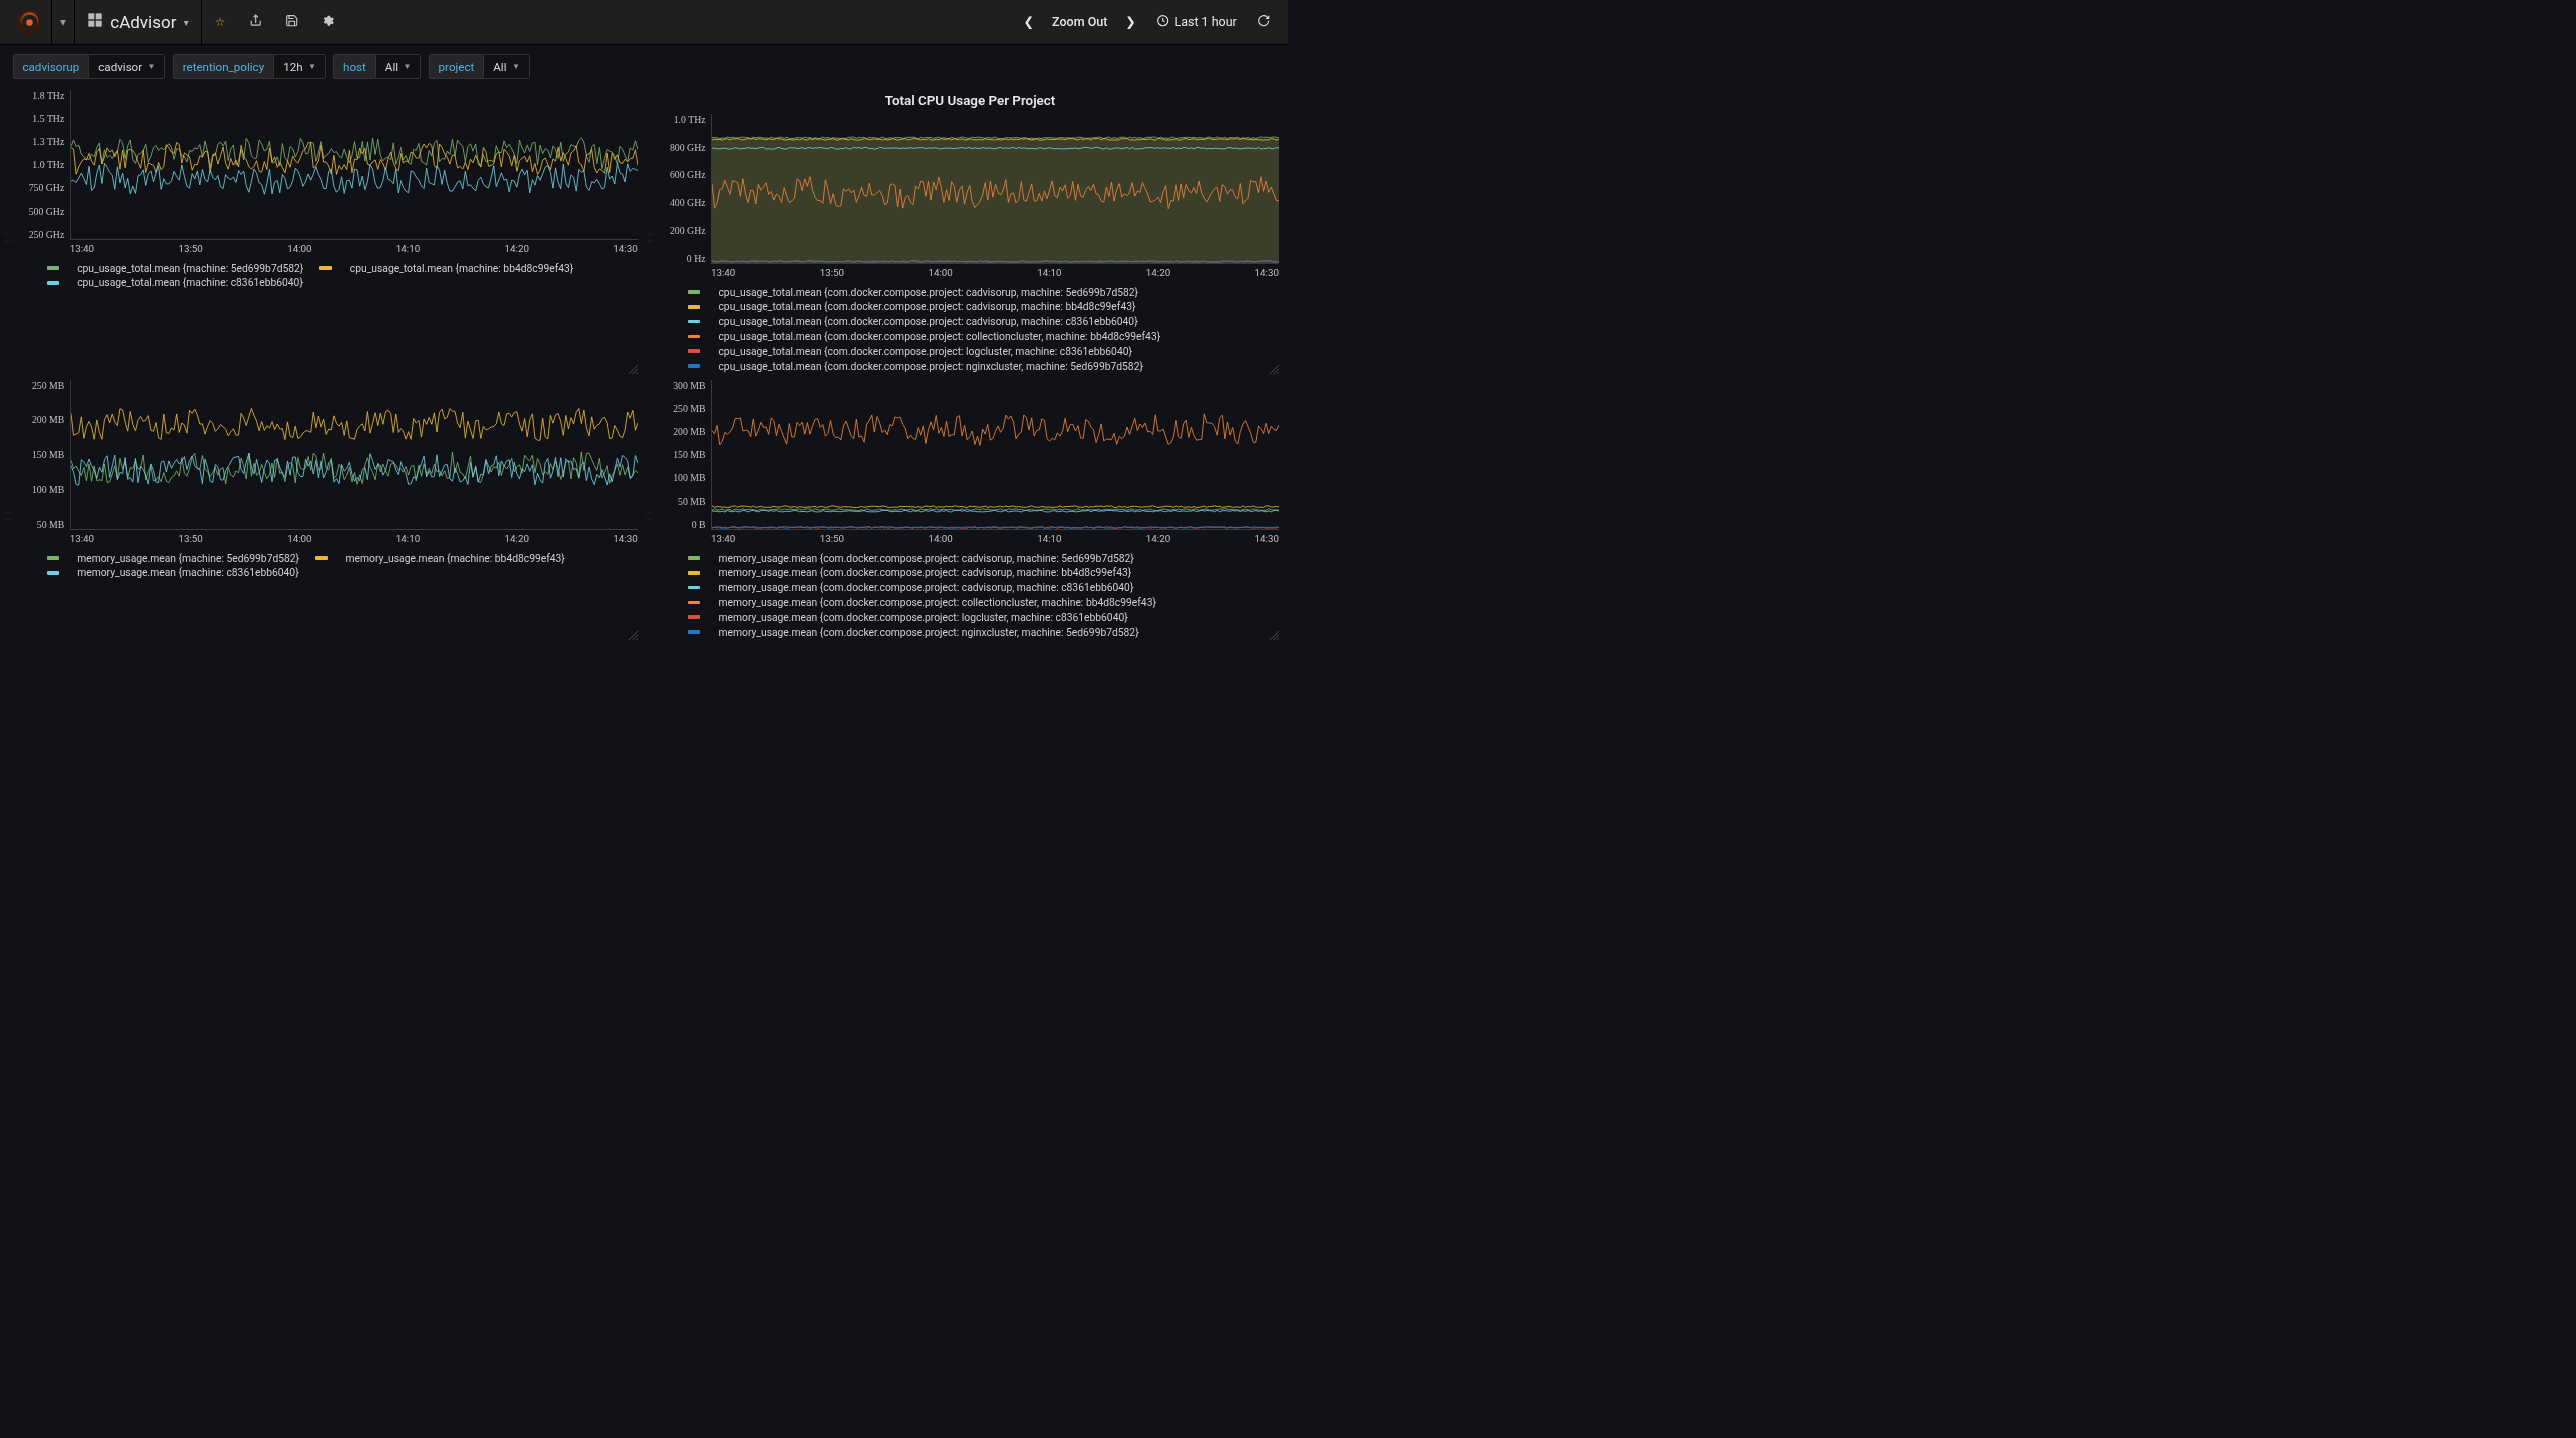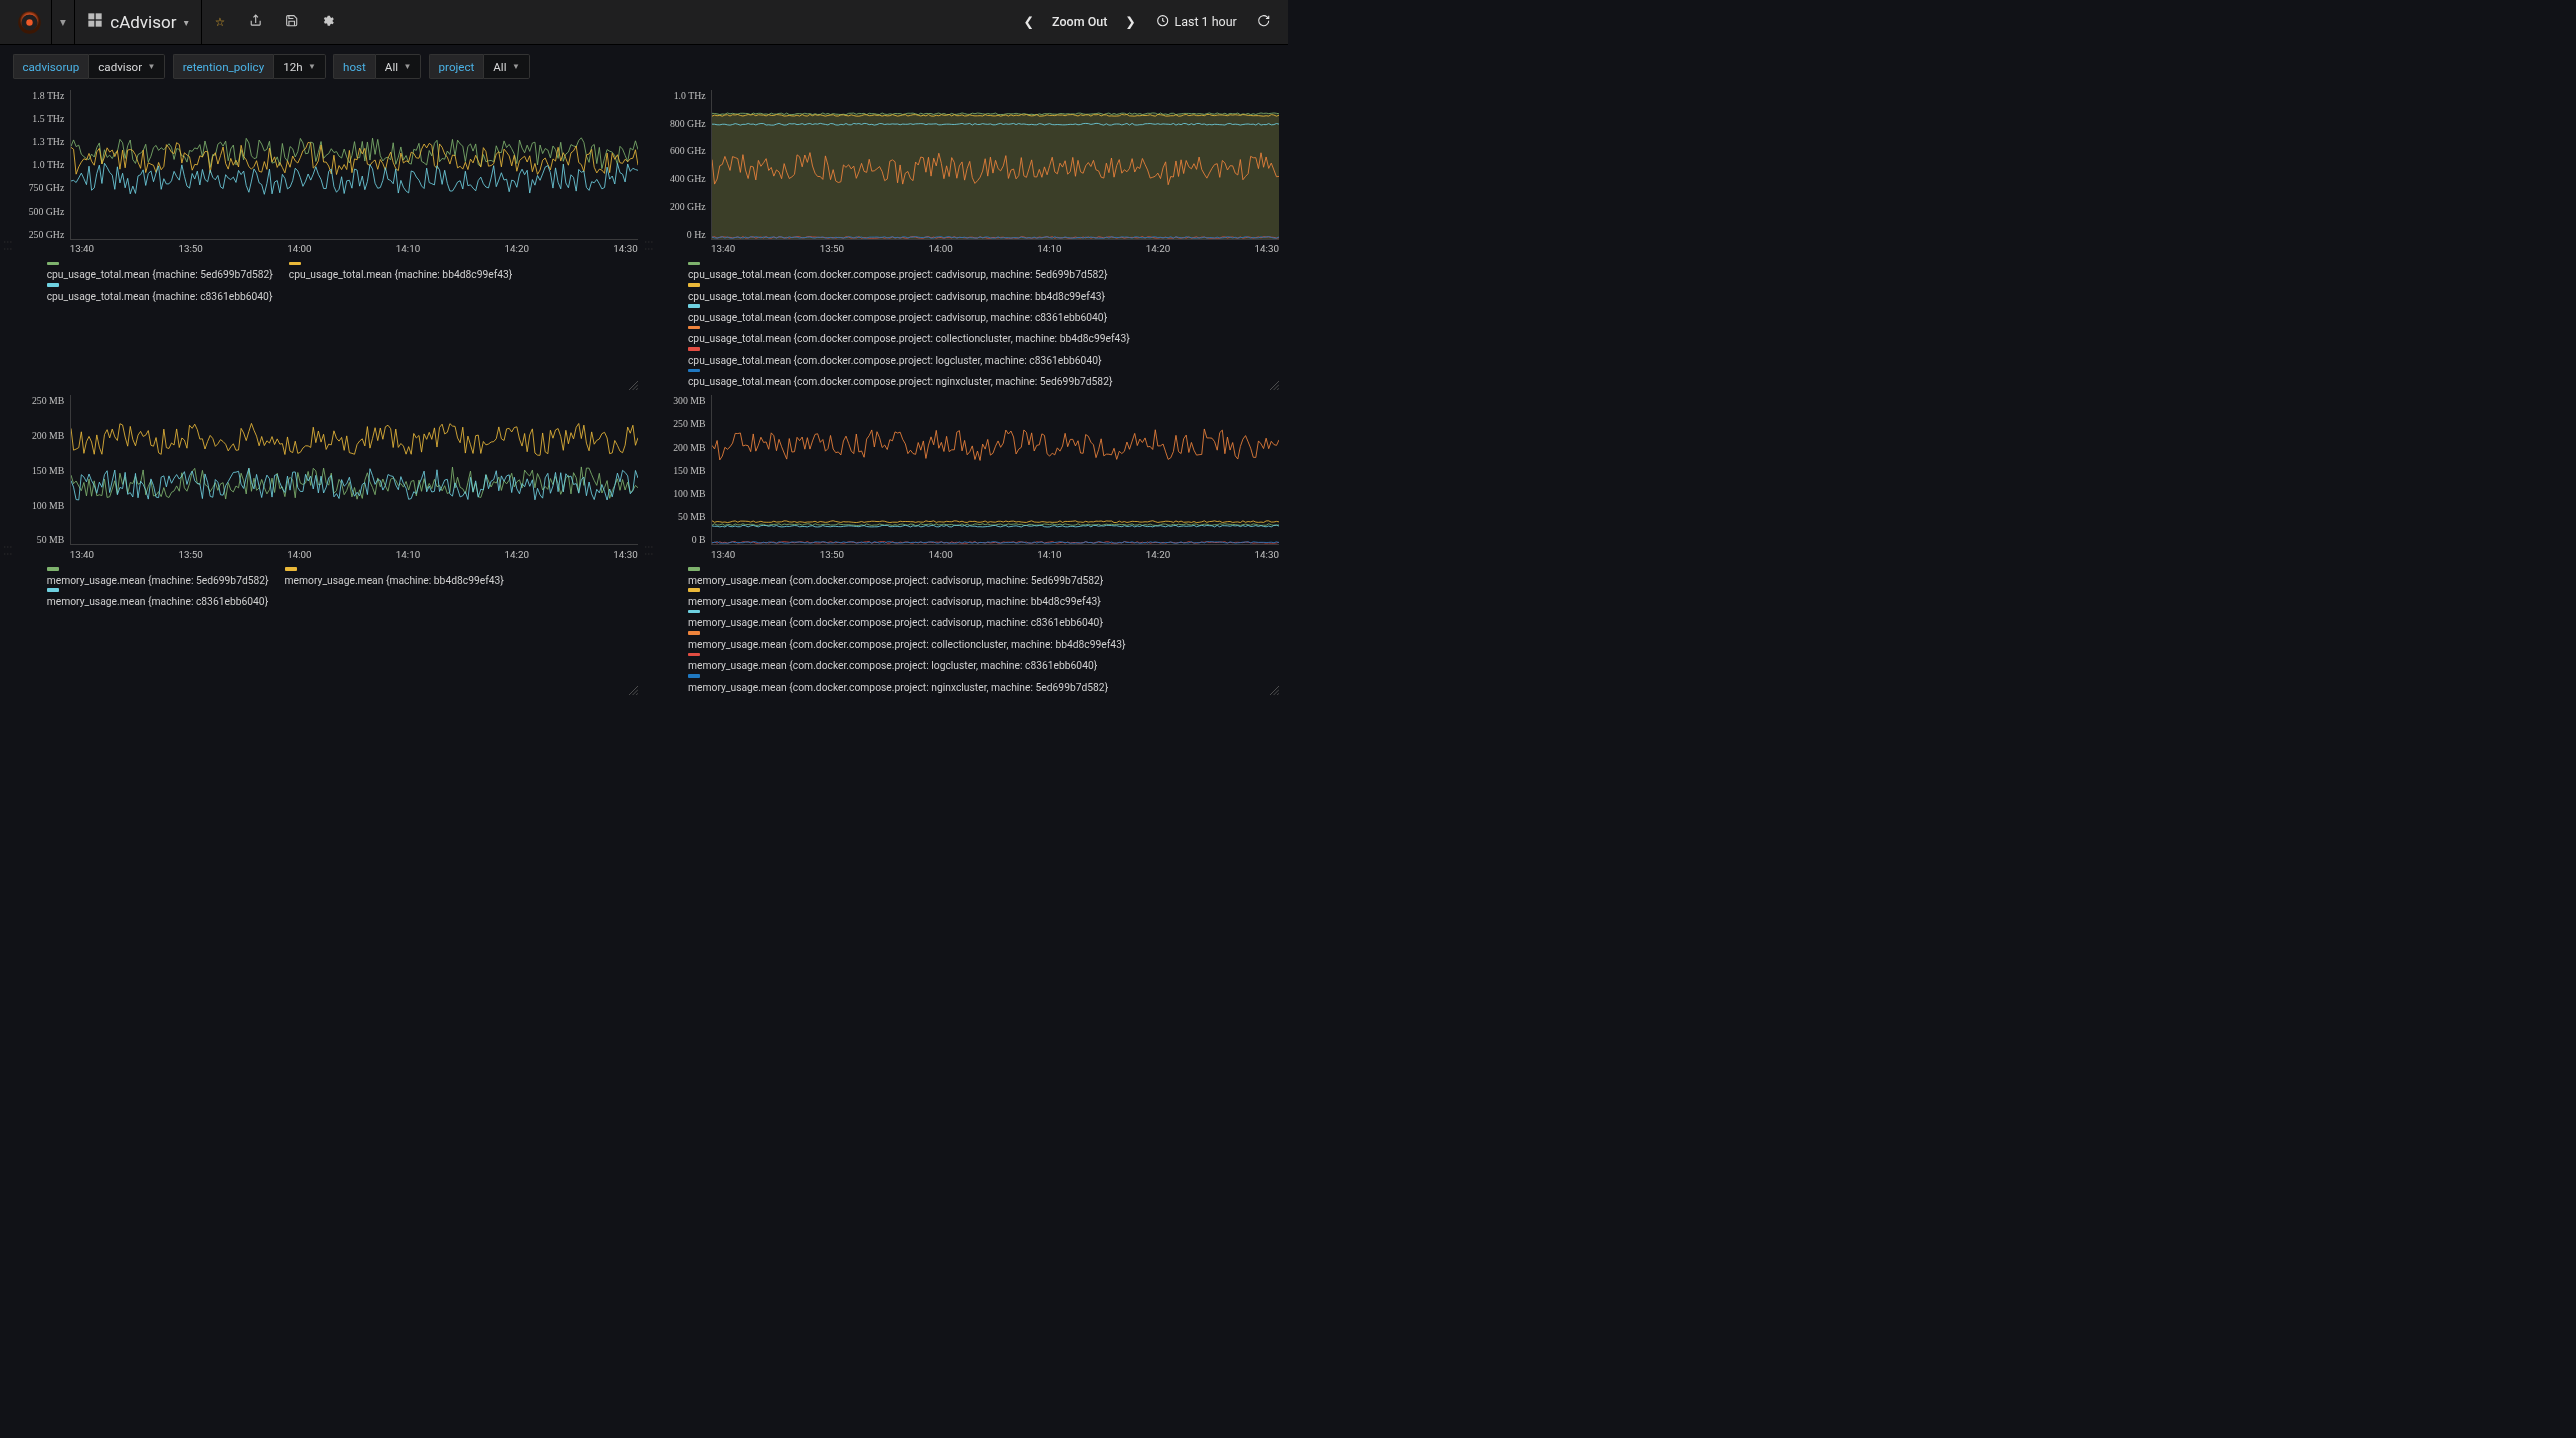"Total CPU Usage Per Project" div.panel-title { html: none -> <div>Total CPU Usage Per Project</div> }
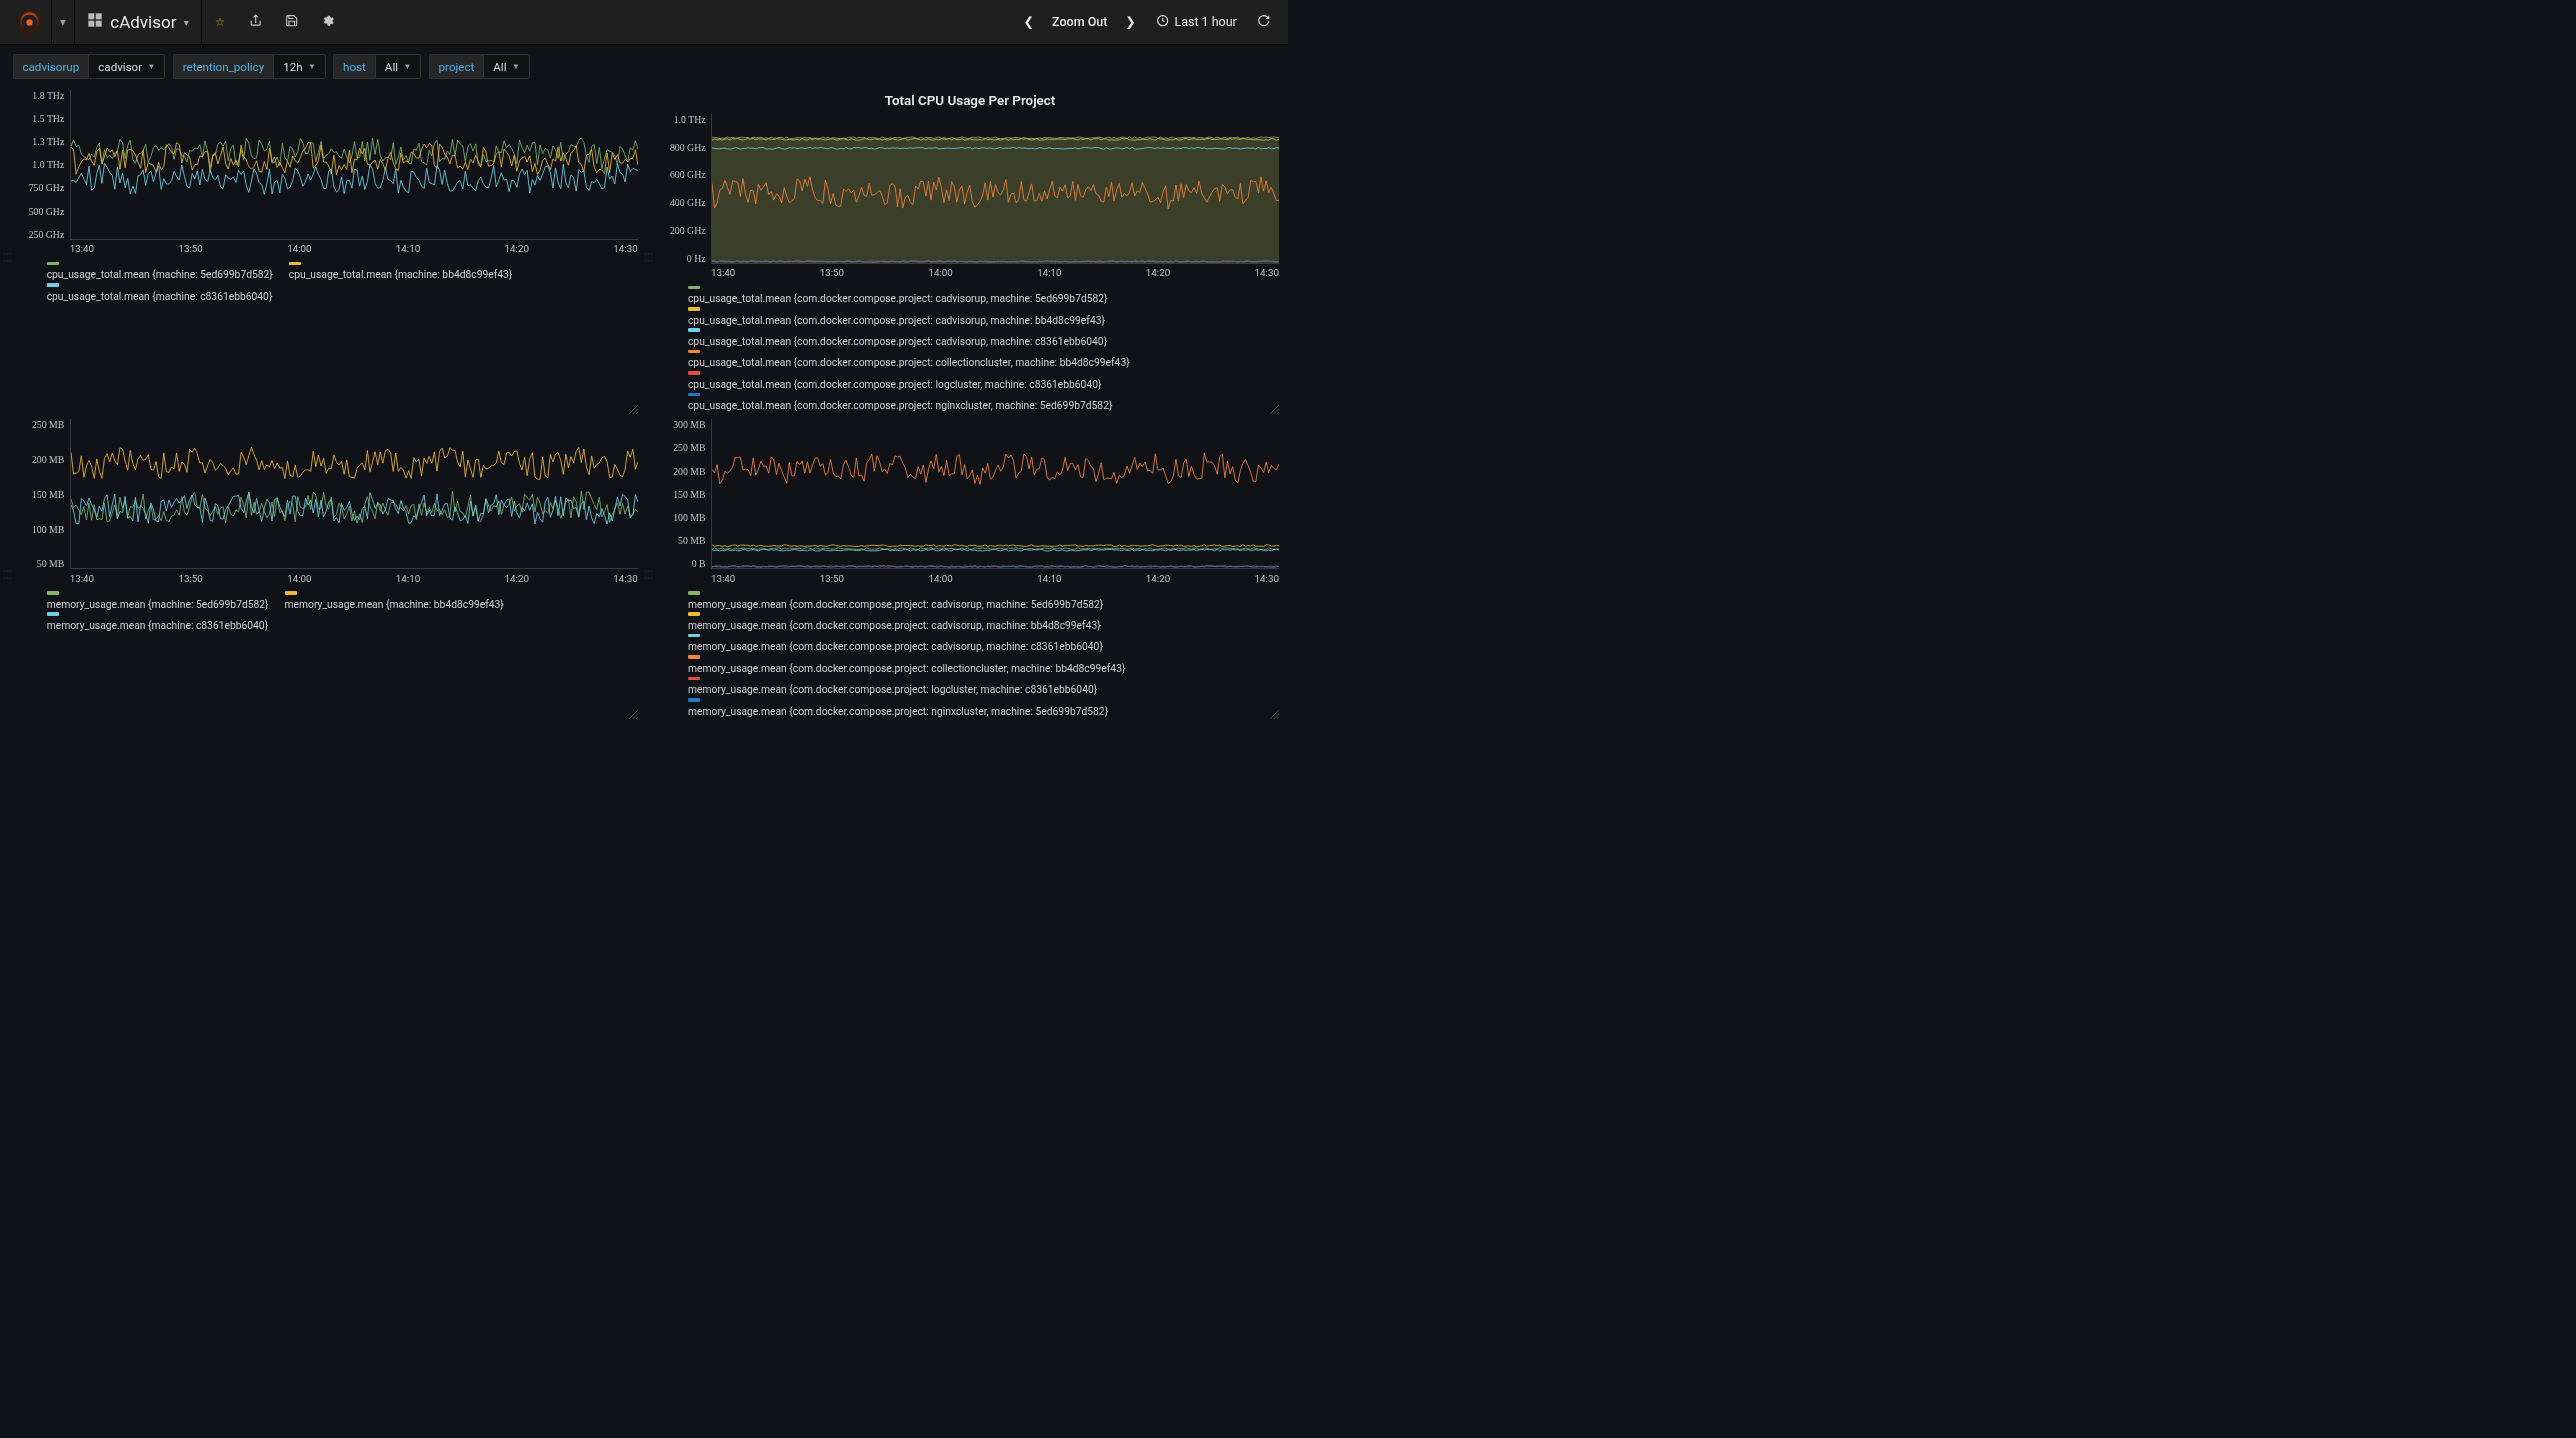"cpu_usage_total.mean {machine:" .legend .item { align-items: none -> center; flex-direction: column -> none; gap: 3px -> 18px }
